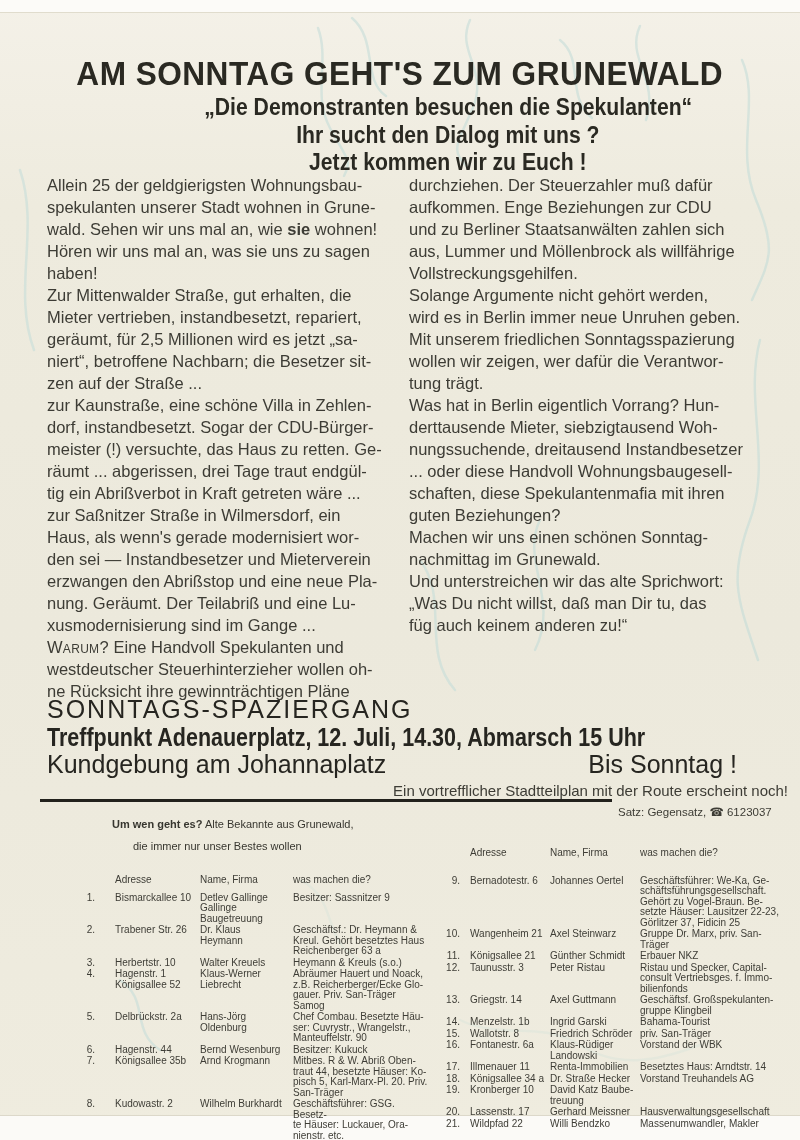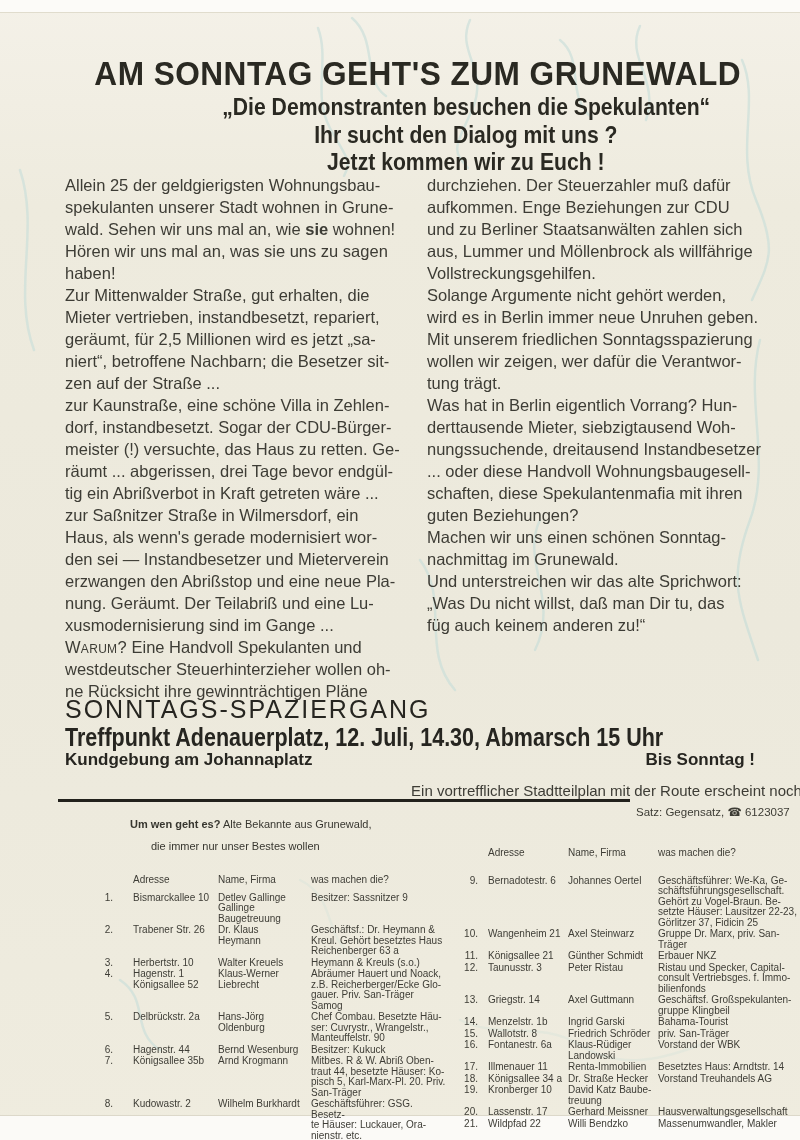"AM SONNTAG GEHT'S ZUM GRUNEWALD" .layer { margin-left: 18px -> none }
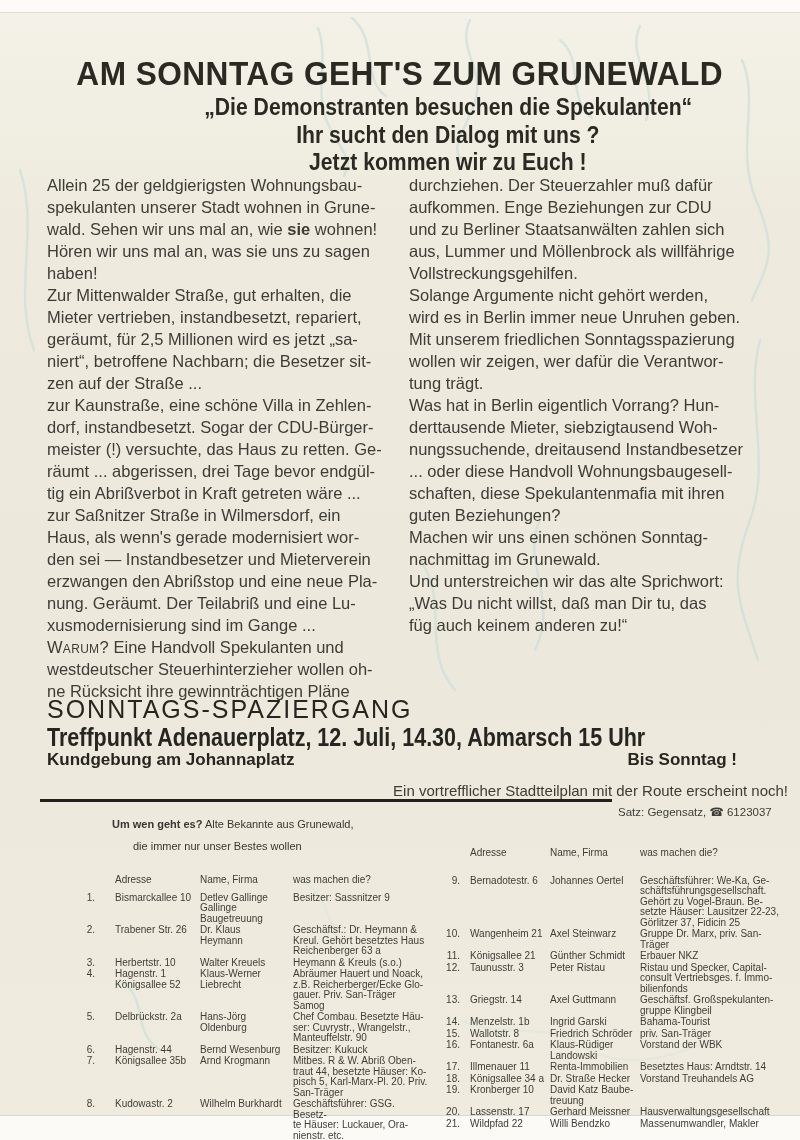"zur Kaunstraße, eine schöne Villa" p { text: bevor -> traut }
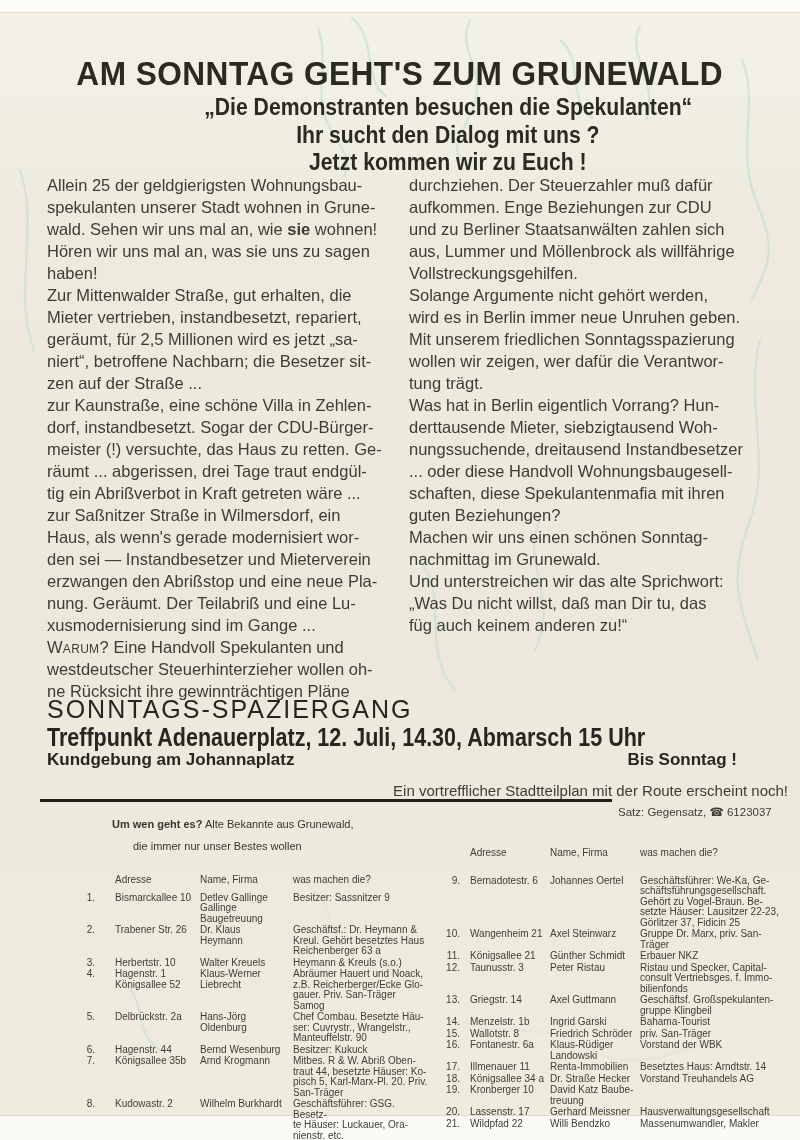"Kundgebung am Johannaplatz" .ann-line3 { font-size: 17px -> 25px; font-weight: bold -> normal }
